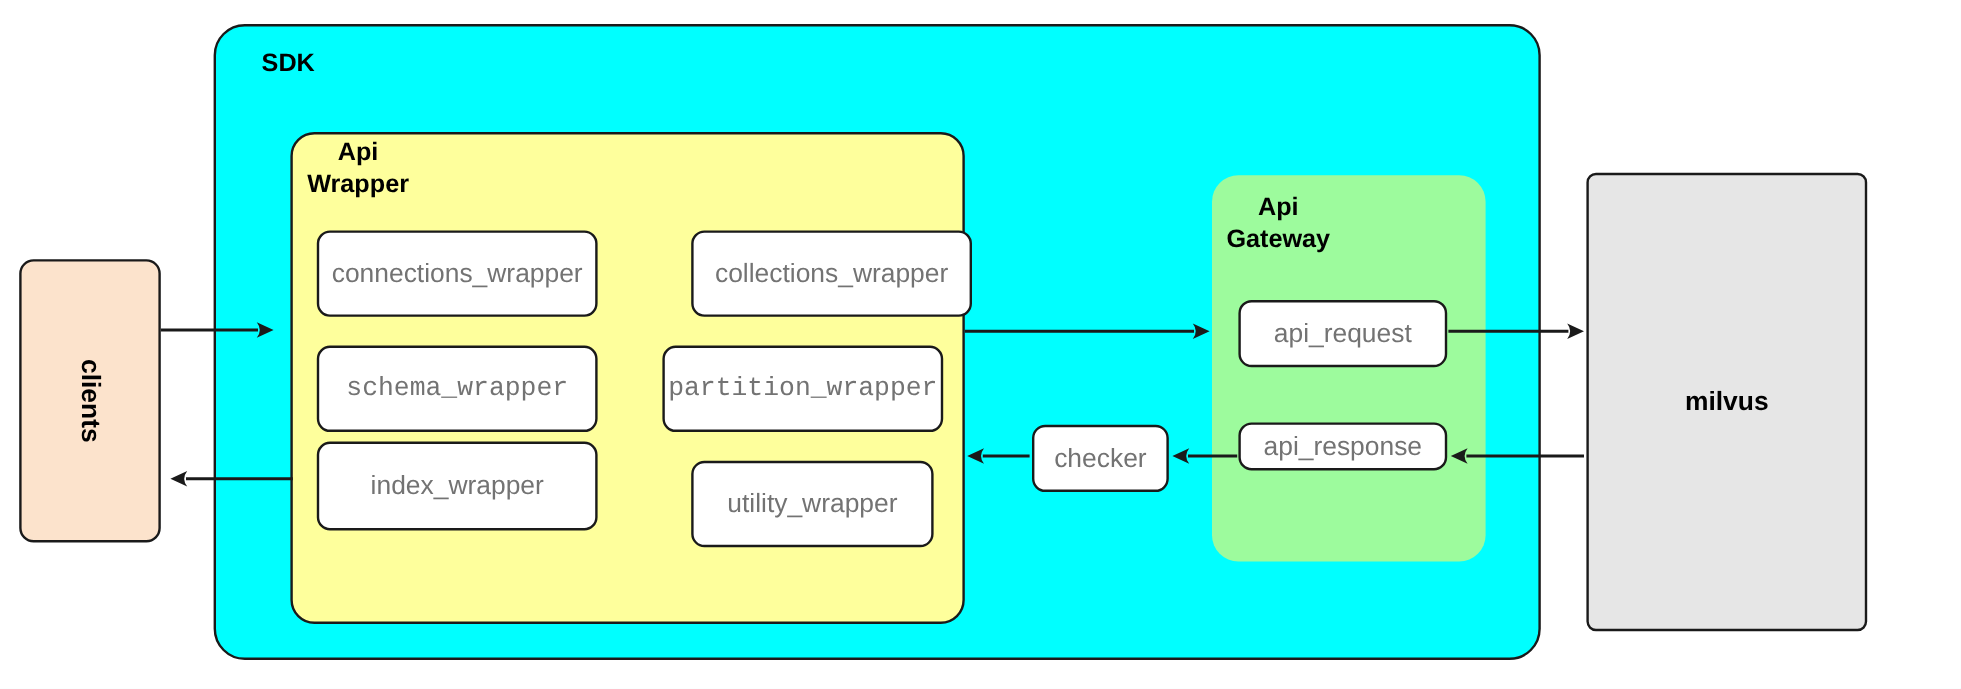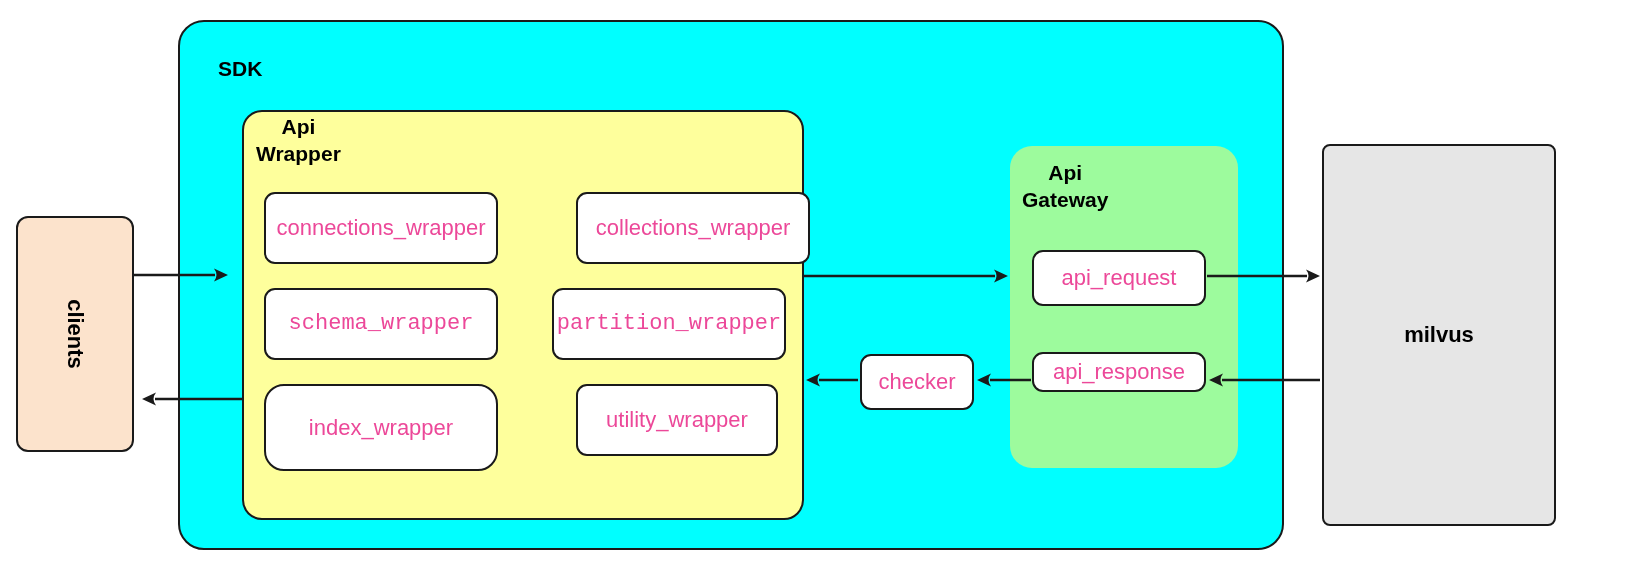"SDK" div.group-label { margin-top: 16px -> none }
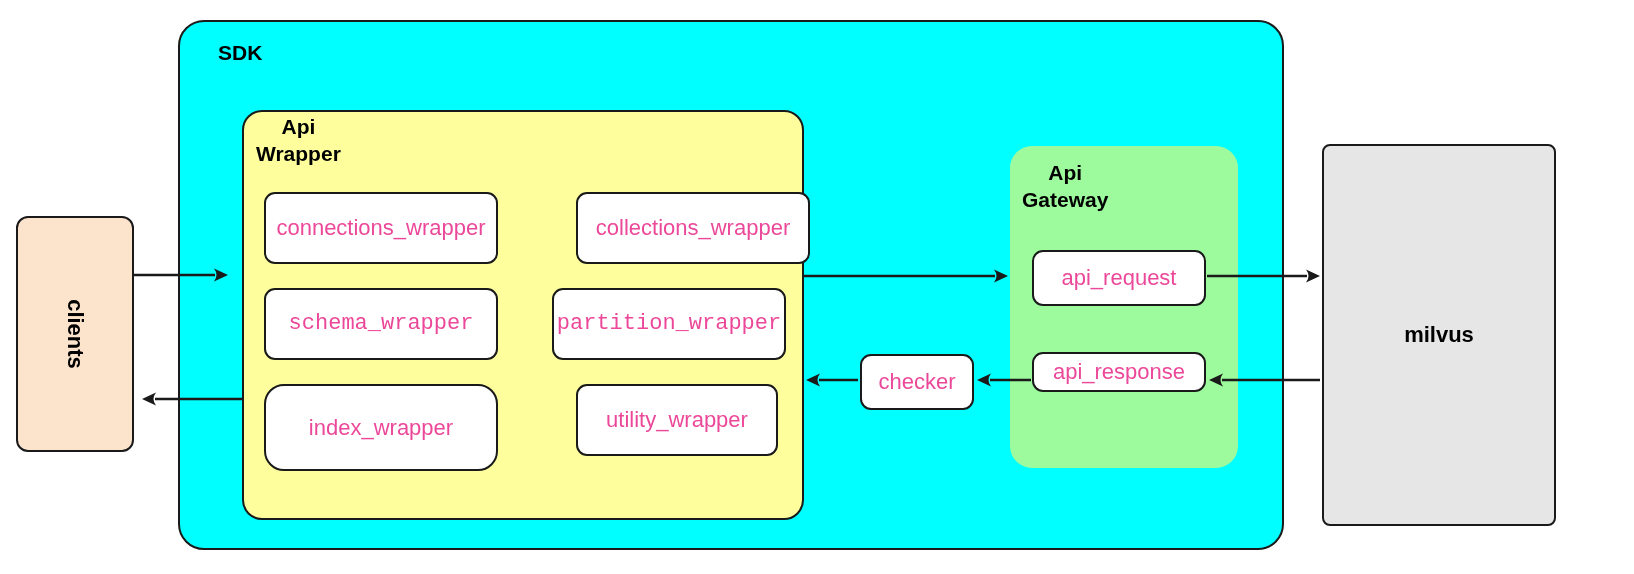"connections_wrapper" .leaf-label { color: #ec4899 -> #737373 }
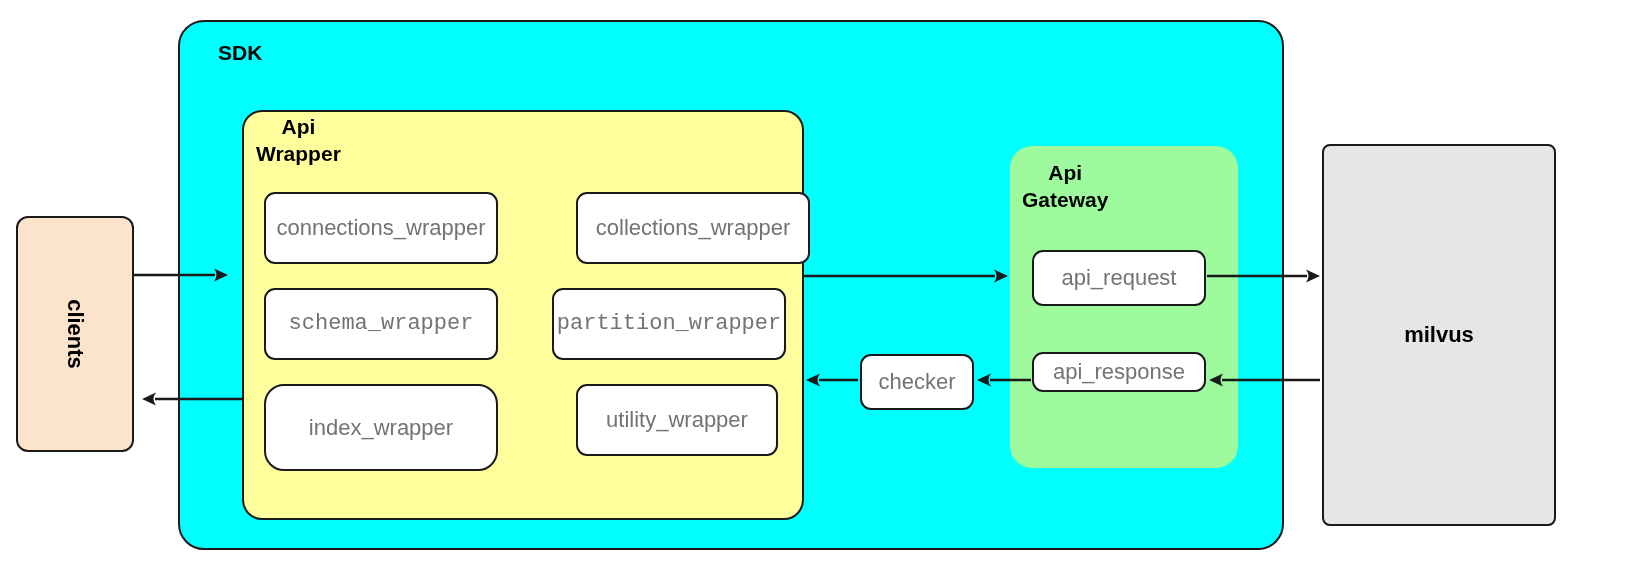"index_wrapper" div.box { border-radius: 20px -> none; height: 87px -> 74px; top: 384px -> 368px }
